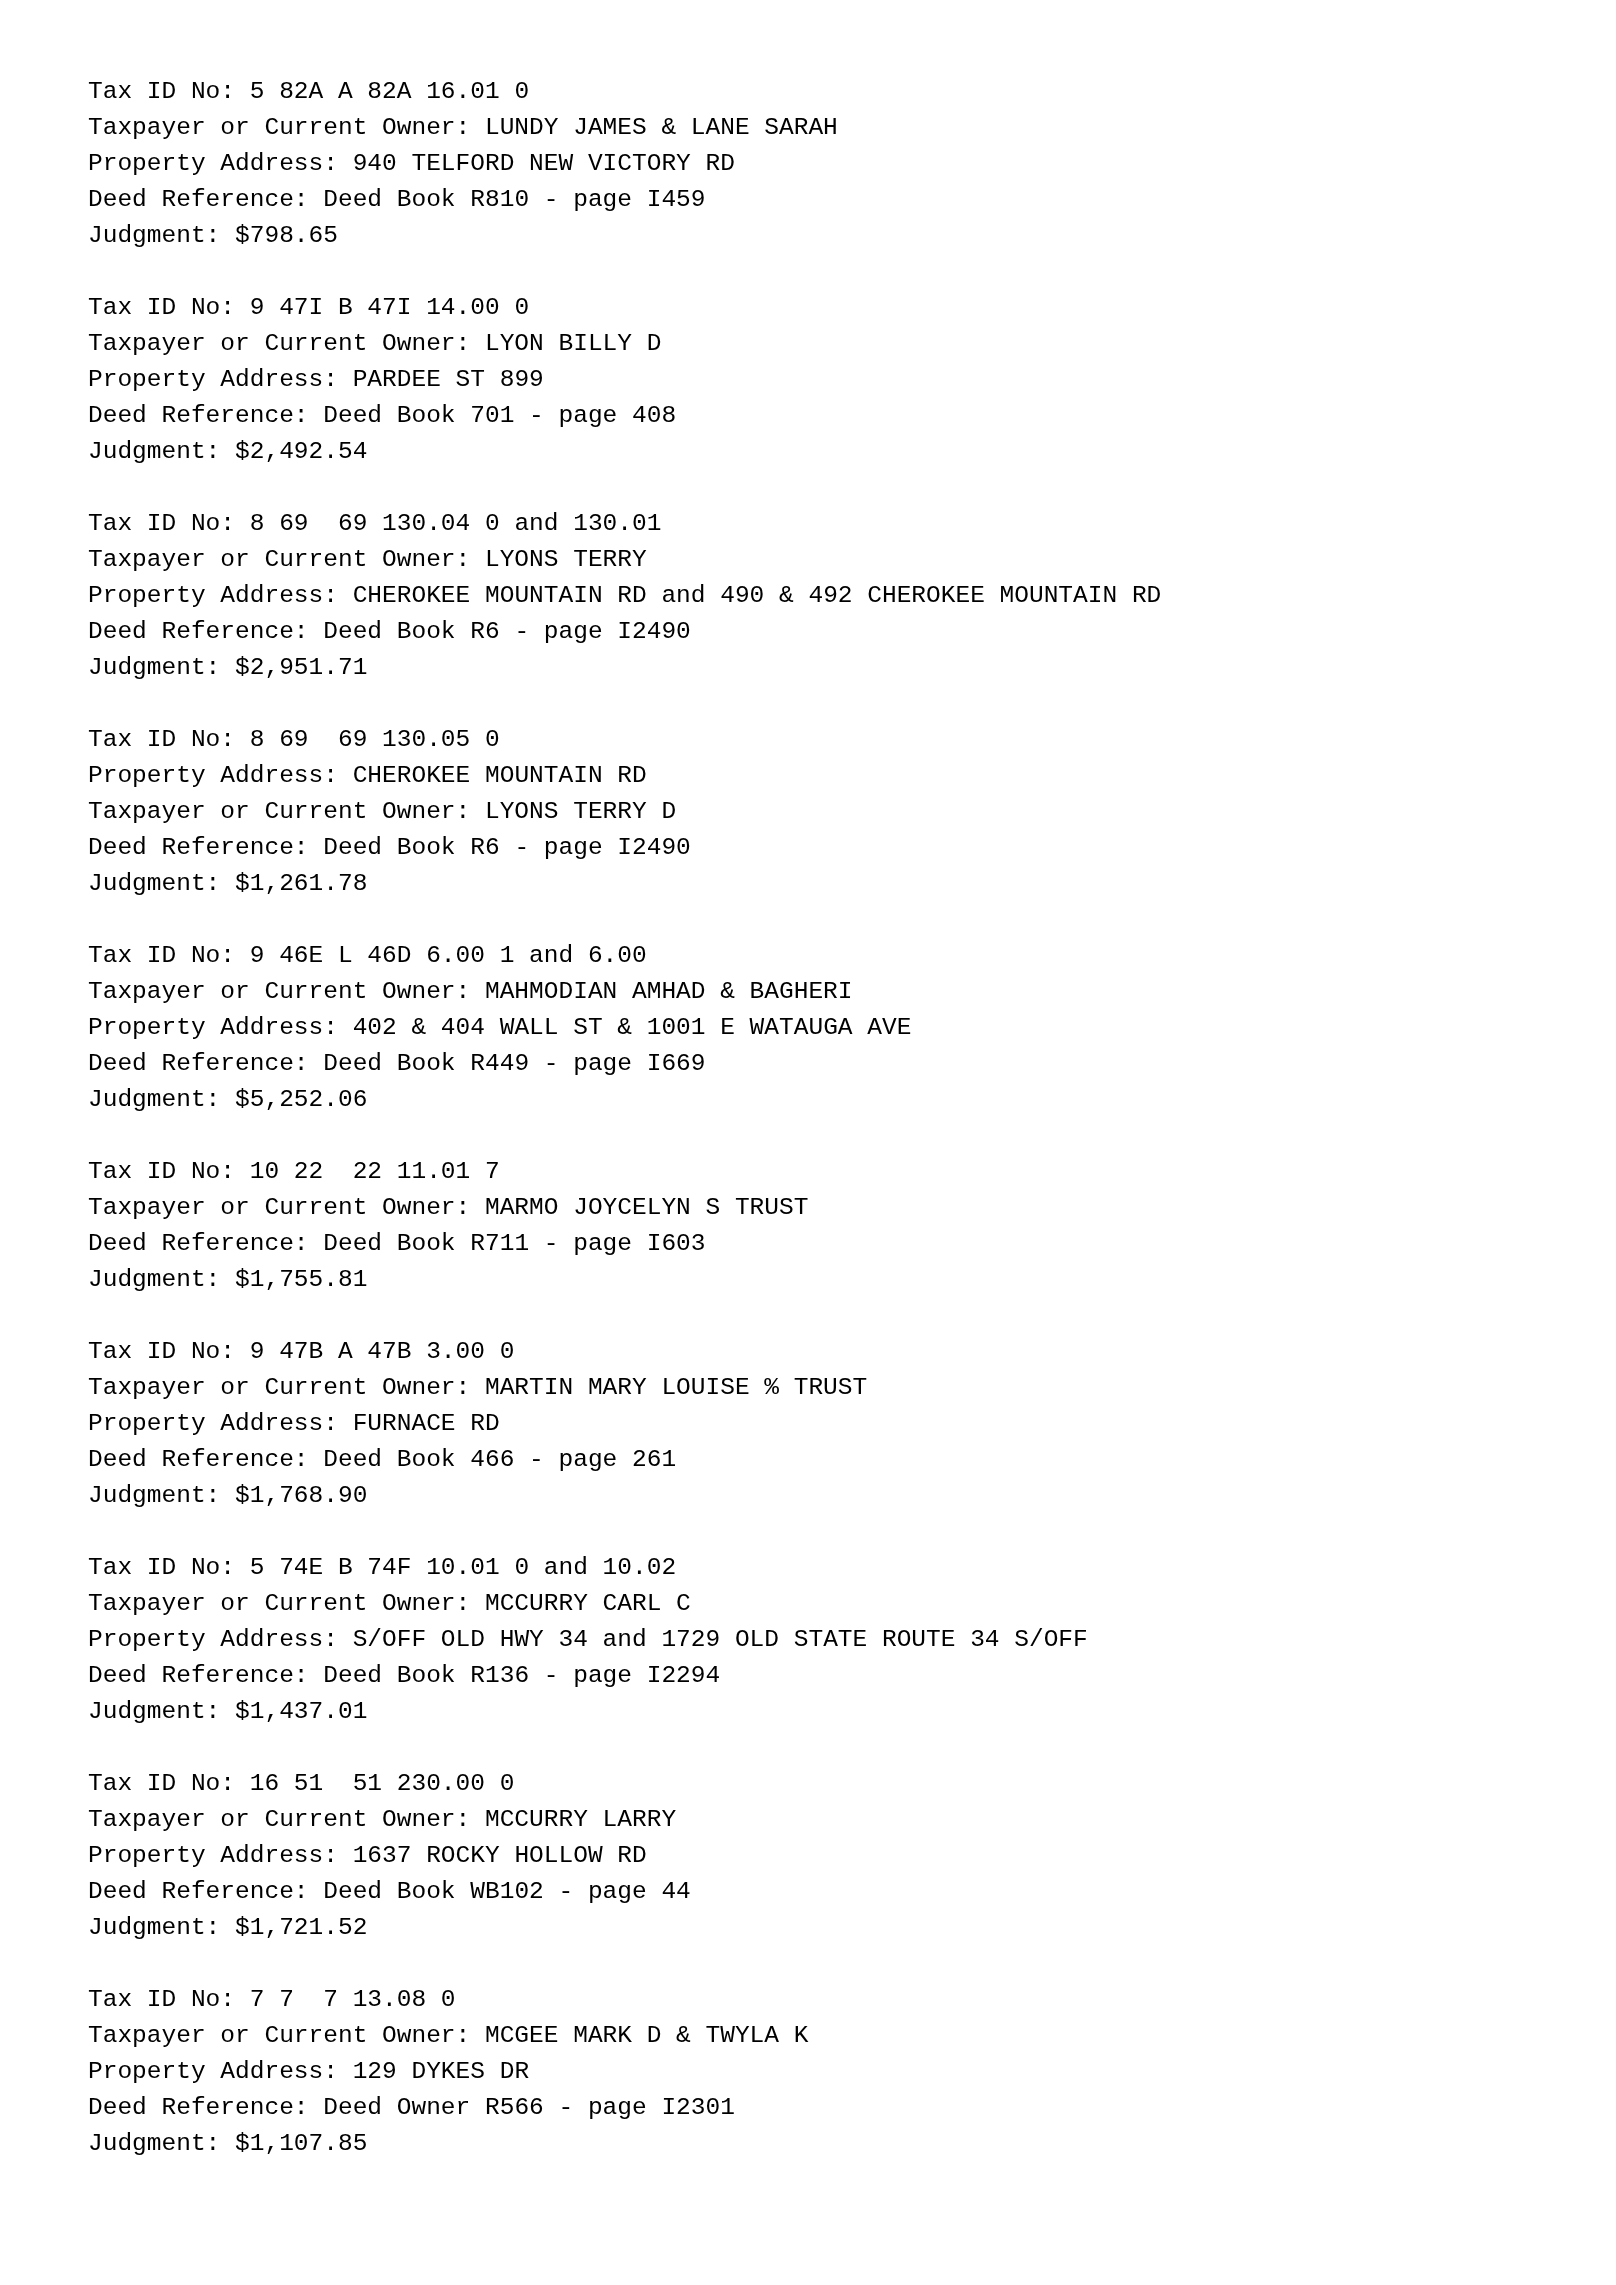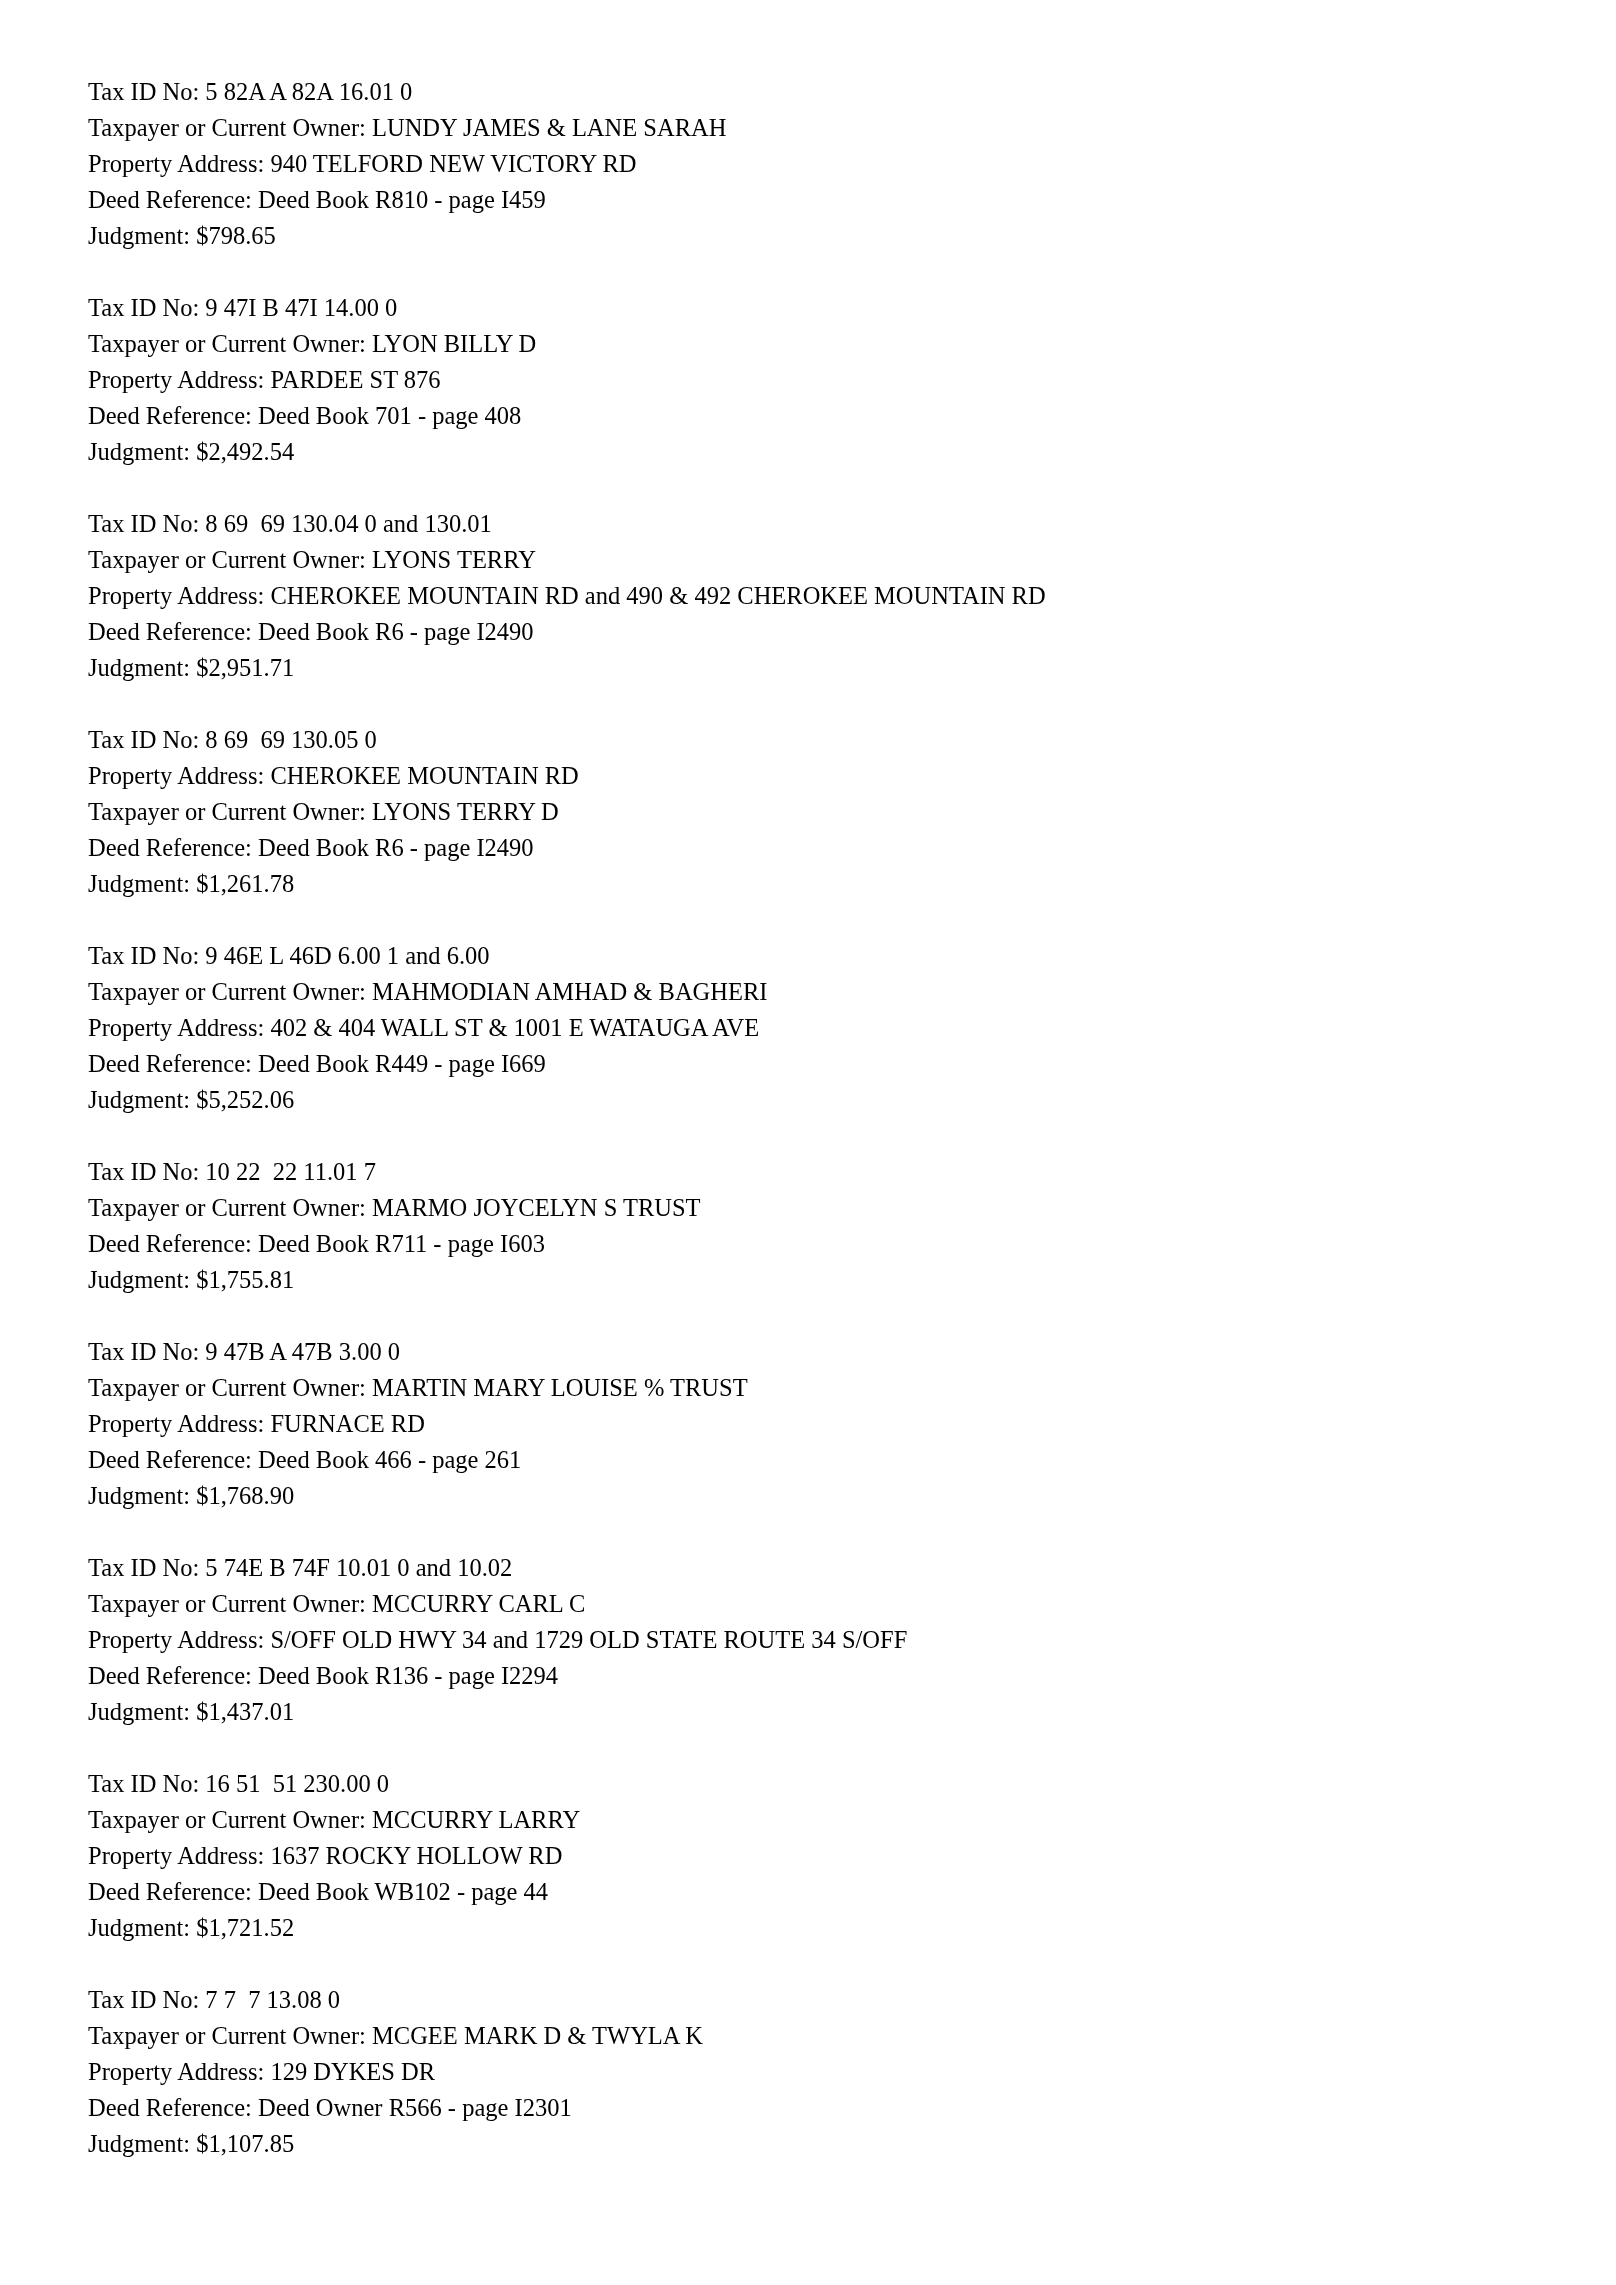"Tax ID No: 5 82A" .page { font-family: Liberation Serif, serif -> Liberation Mono, monospace }
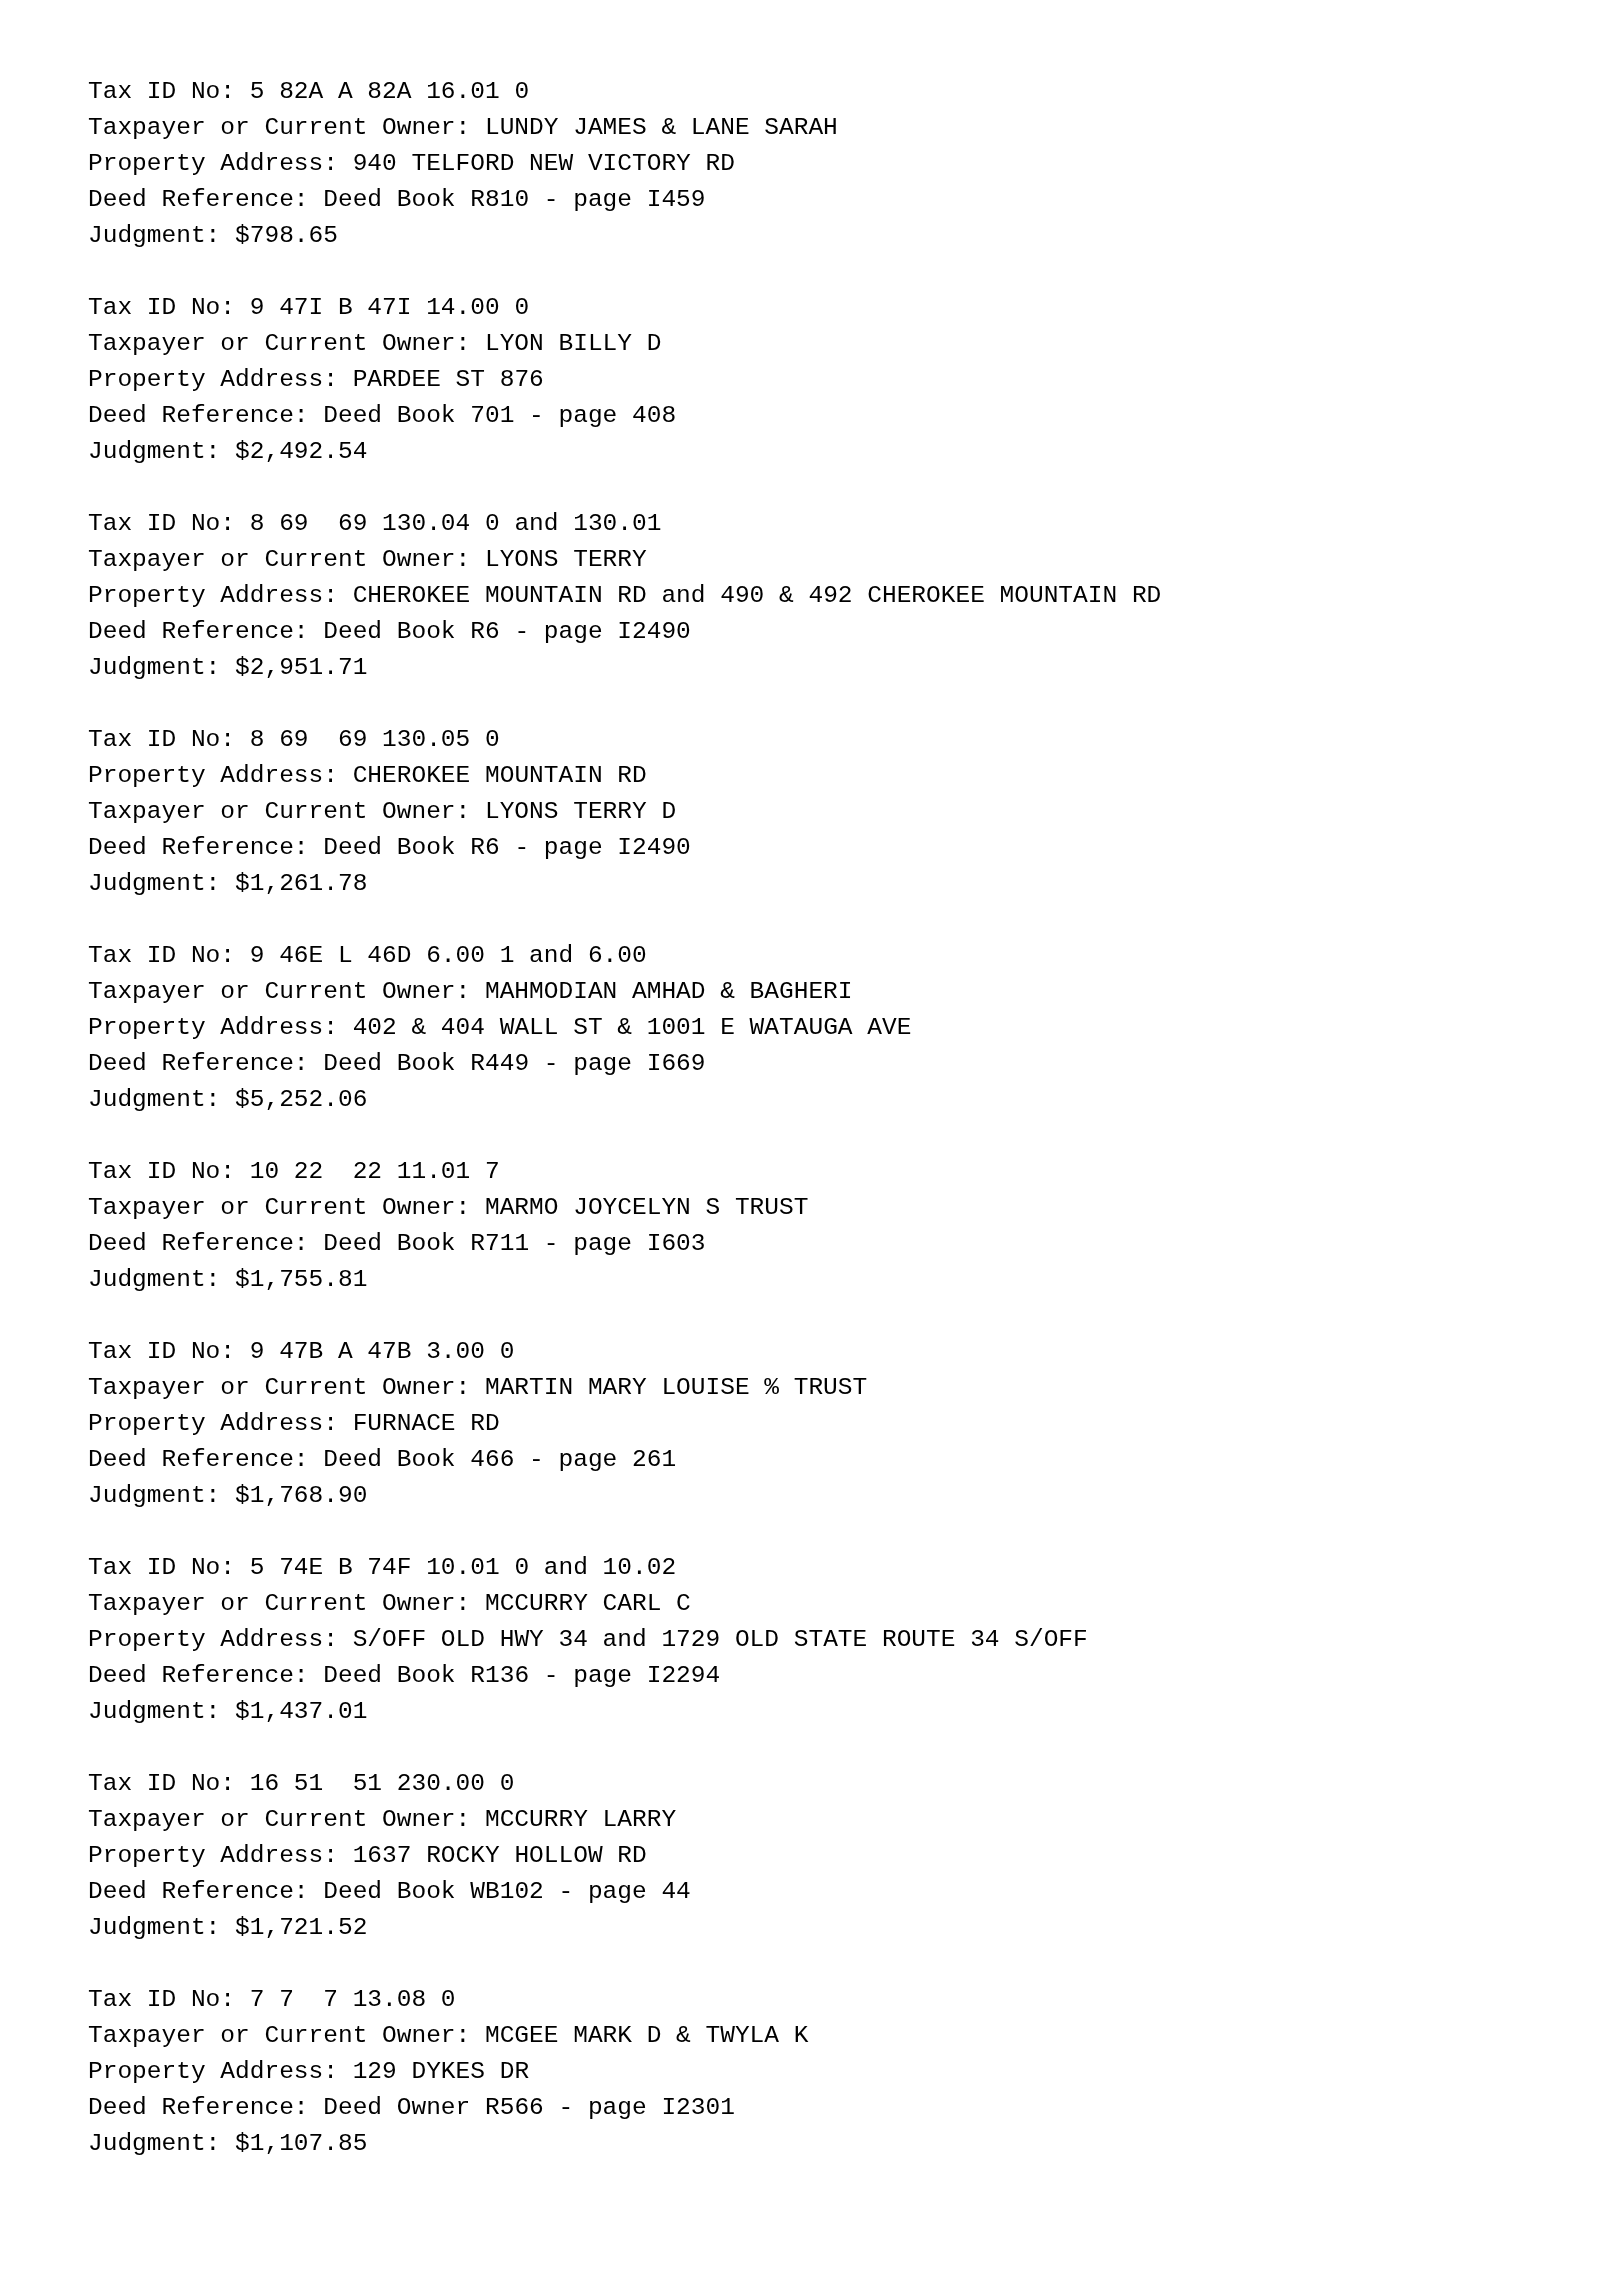"PARDEE ST 876" span { text: 876 -> 899 }
